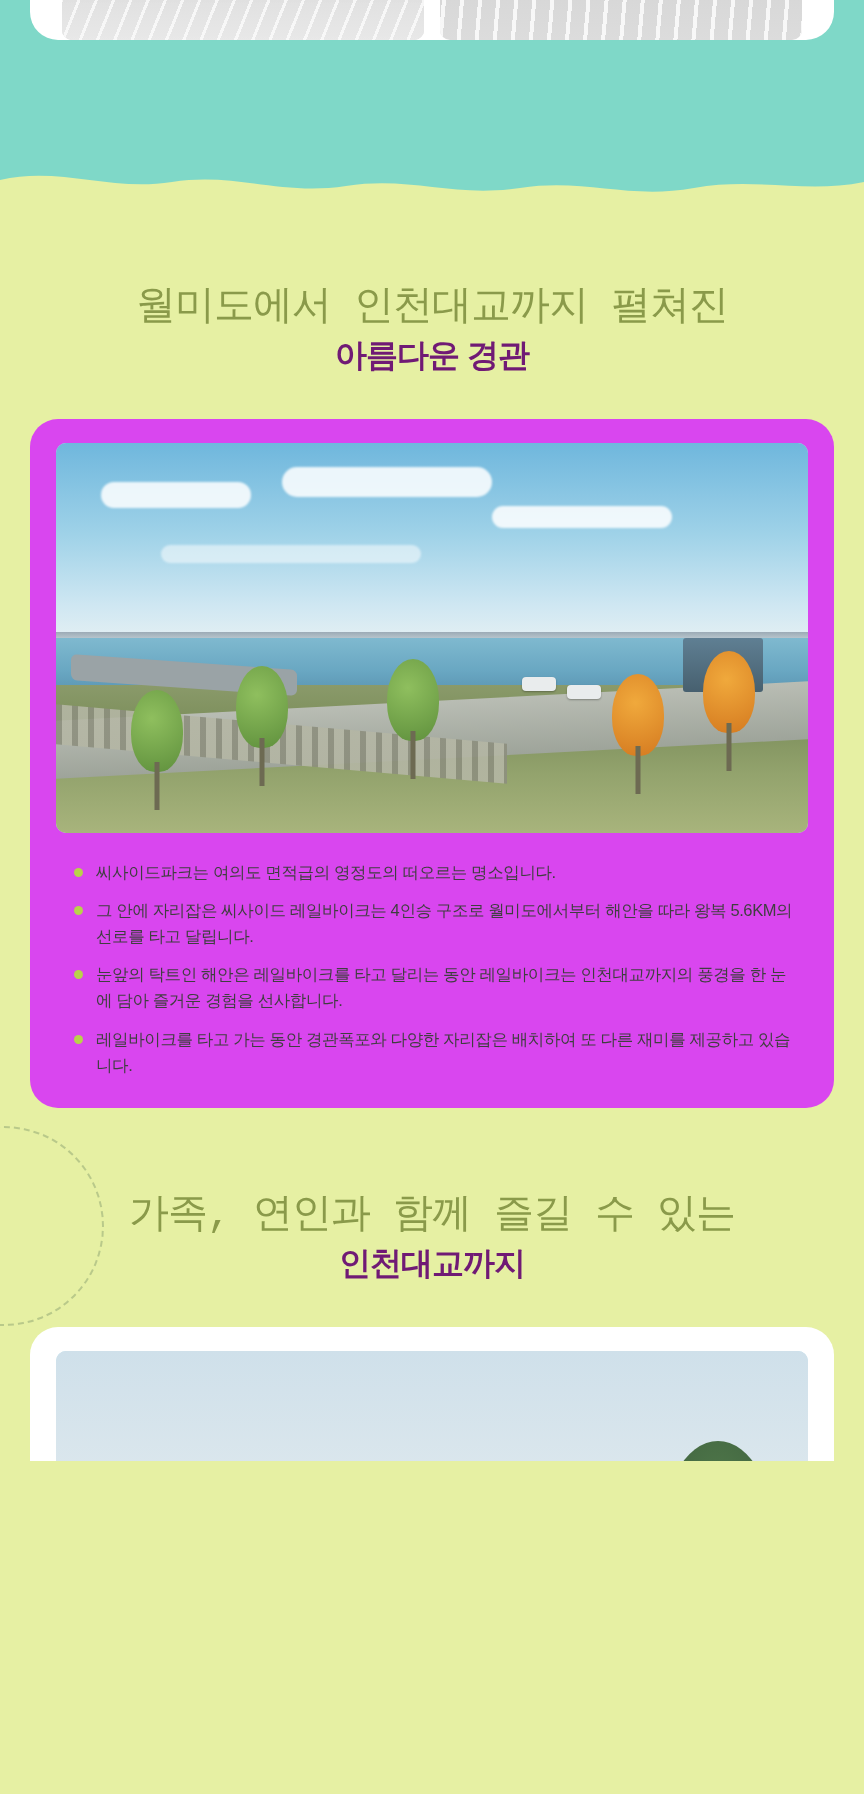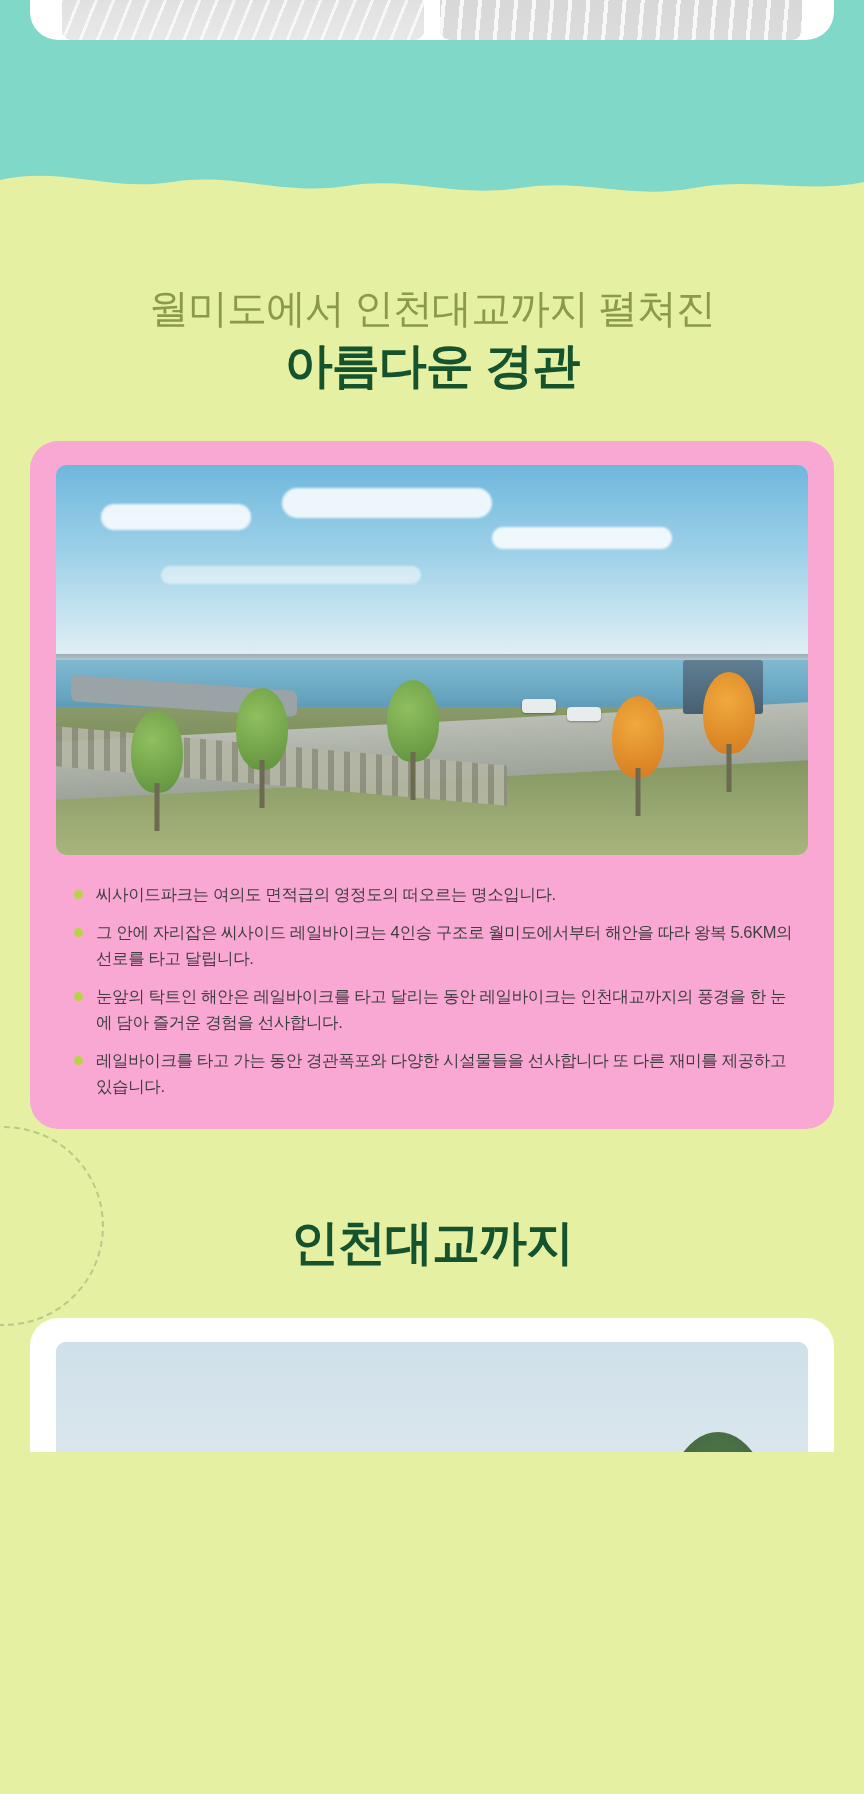"월미도에서 인천대교까지 펼쳐진" .headline .l1 { font-family: none -> Liberation Mono, monospace }
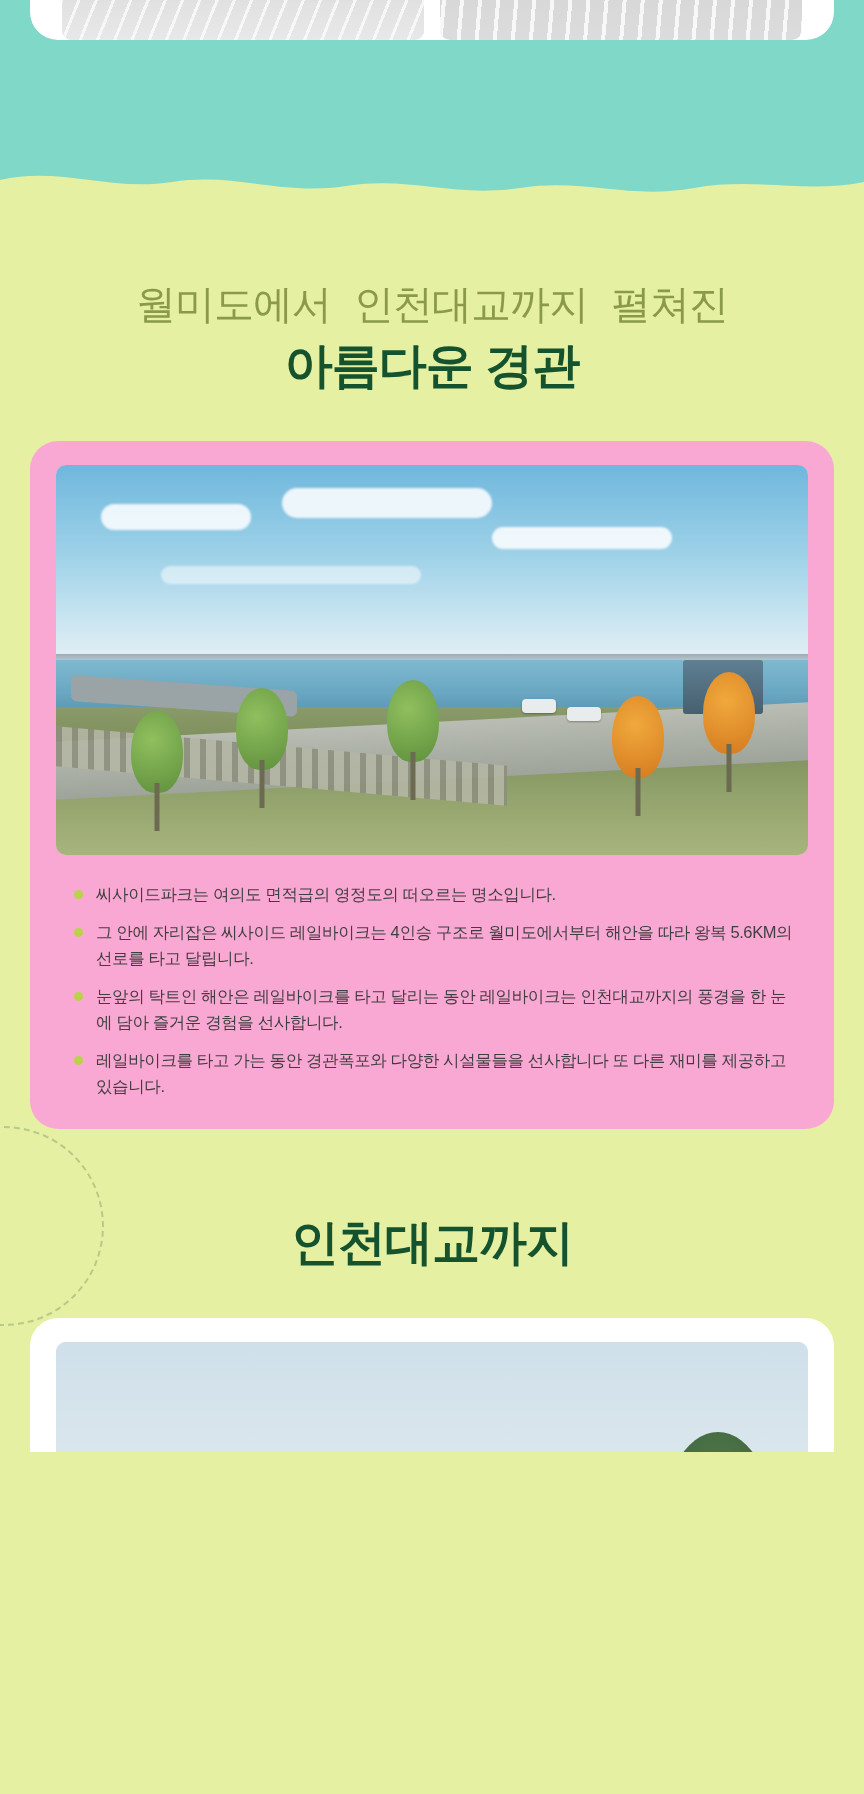"아름다운 경관" .headline .l2 { color: #14532d -> #701a75; font-size: 48px -> 32px }
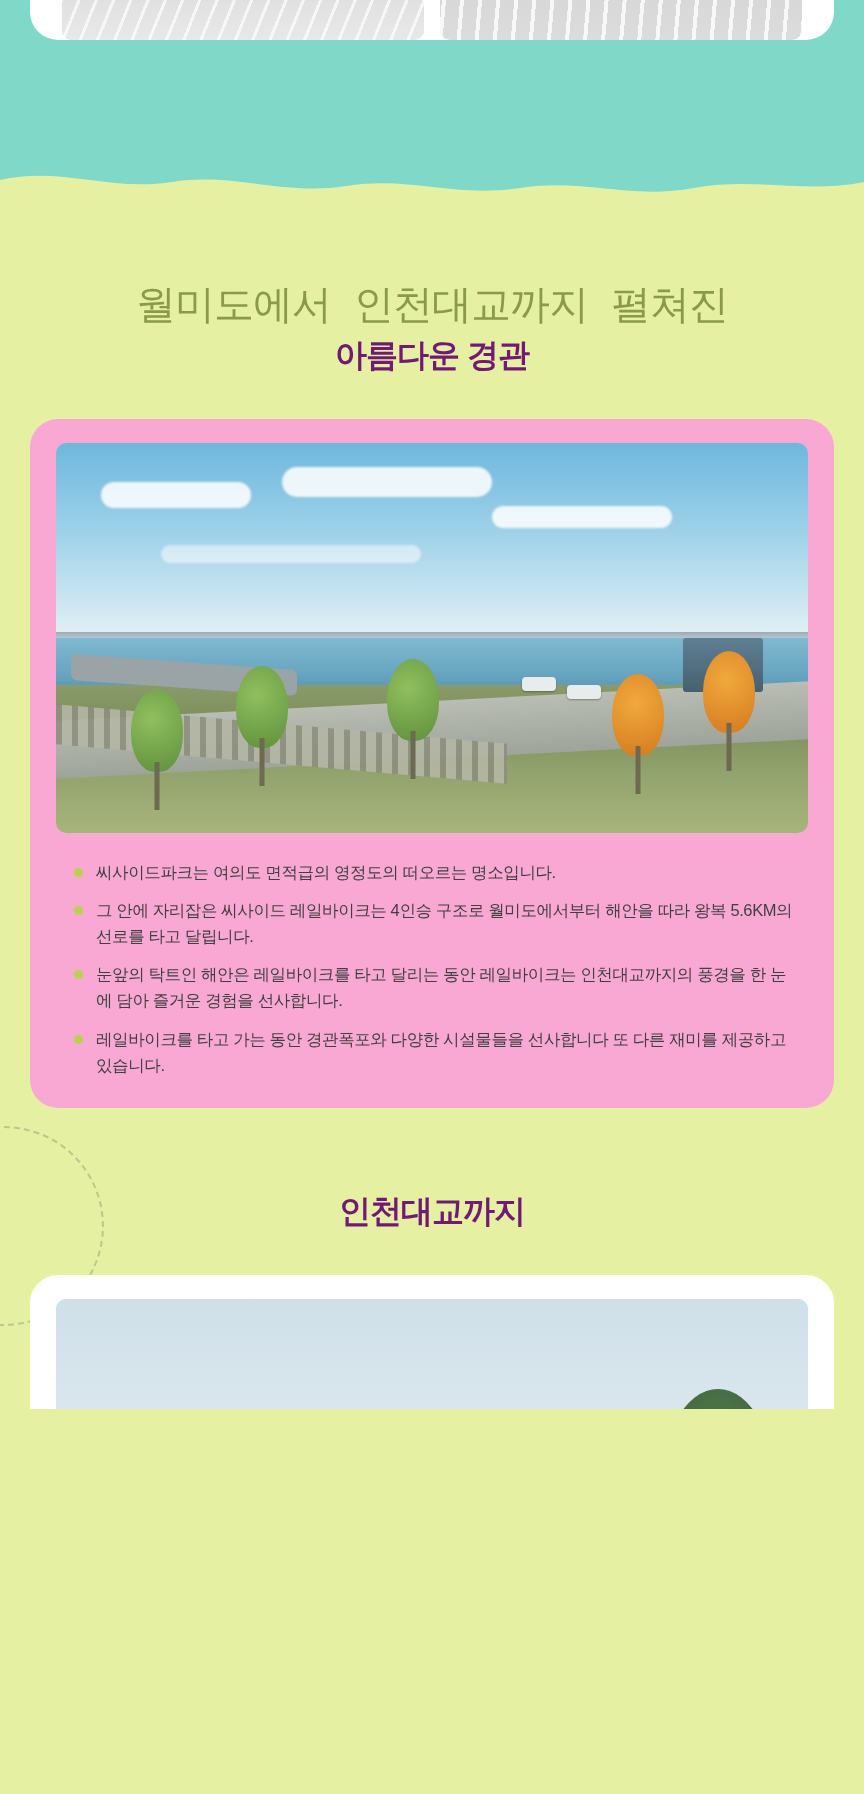"씨사이드파크는 여의도 면적급의 영정도의 떠오르는" .card { background: #f9a8d4 -> #d946ef }
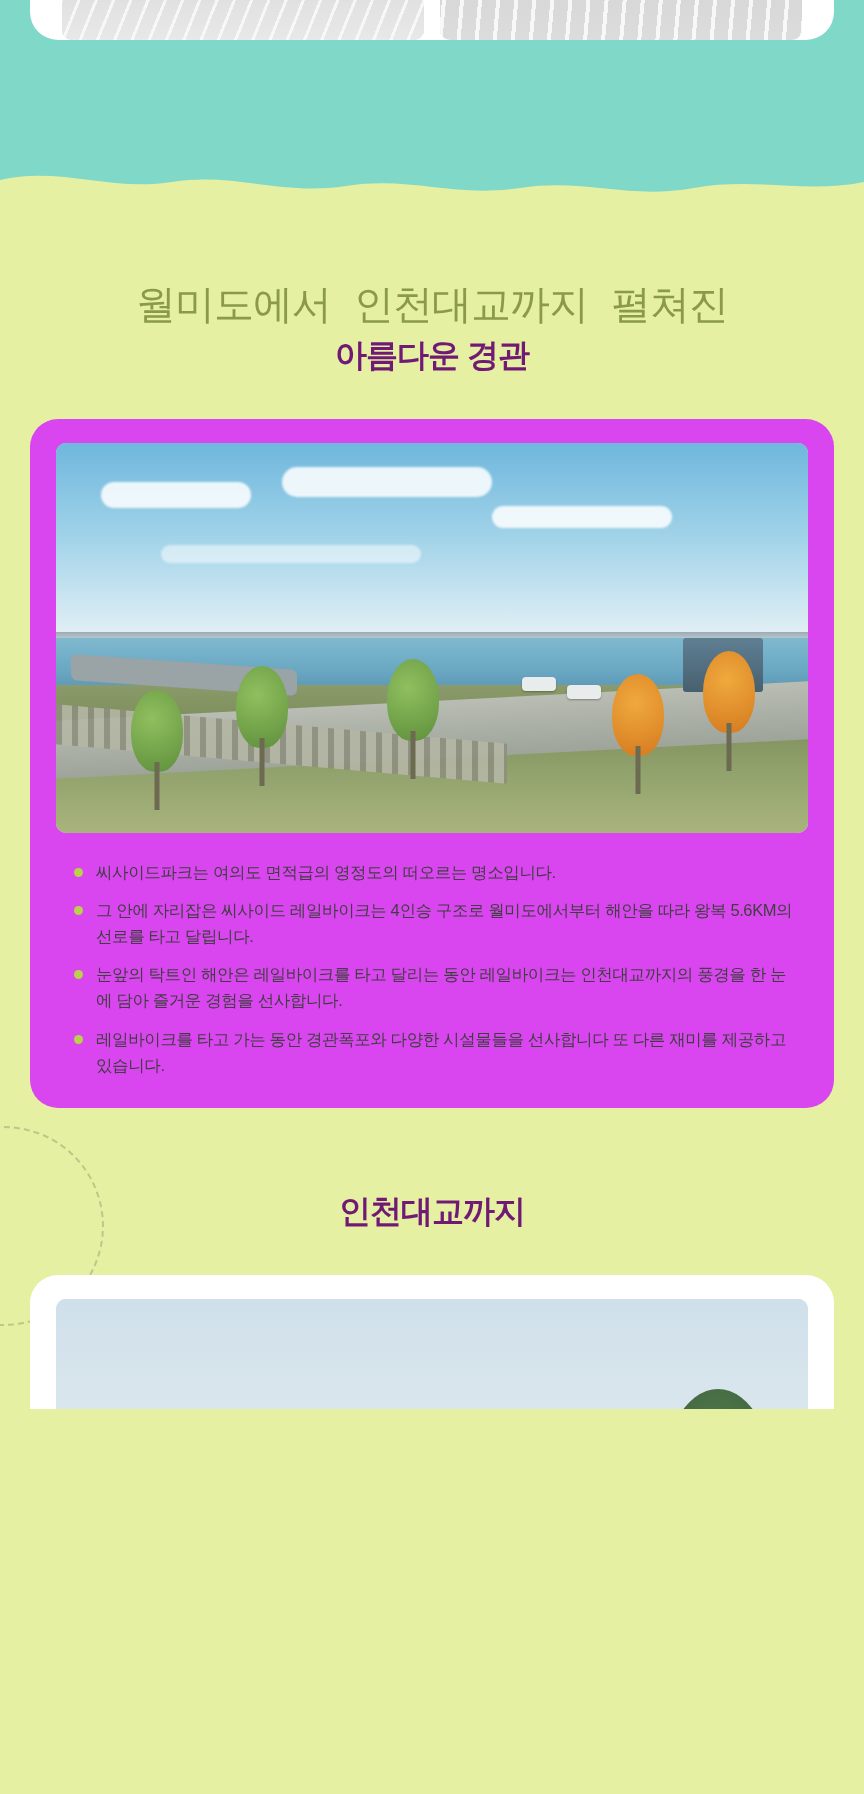"레일바이크를 타고 가는 동안 경관폭포와" div.bullet { text: 시설물들을 선사합니다 -> 자리잡은 배치하여 }
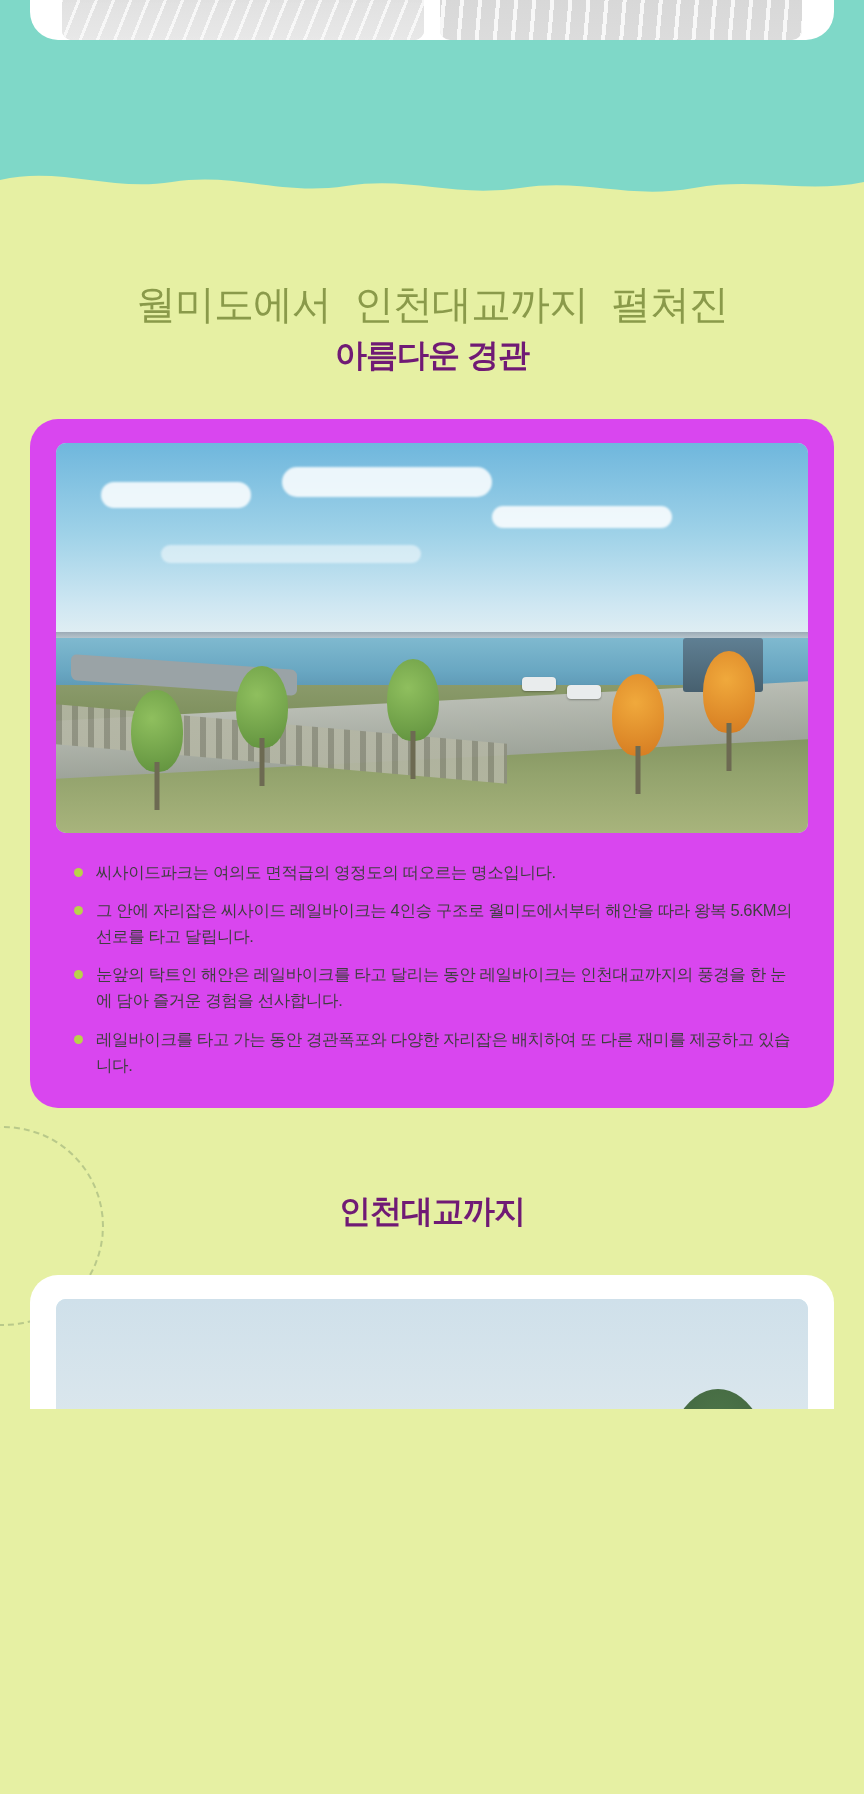"가족, 연인과 함께 즐길 수" div.l1 { html: none -> <div>가족, 연인과 함께 즐길 수 있는</div> }
